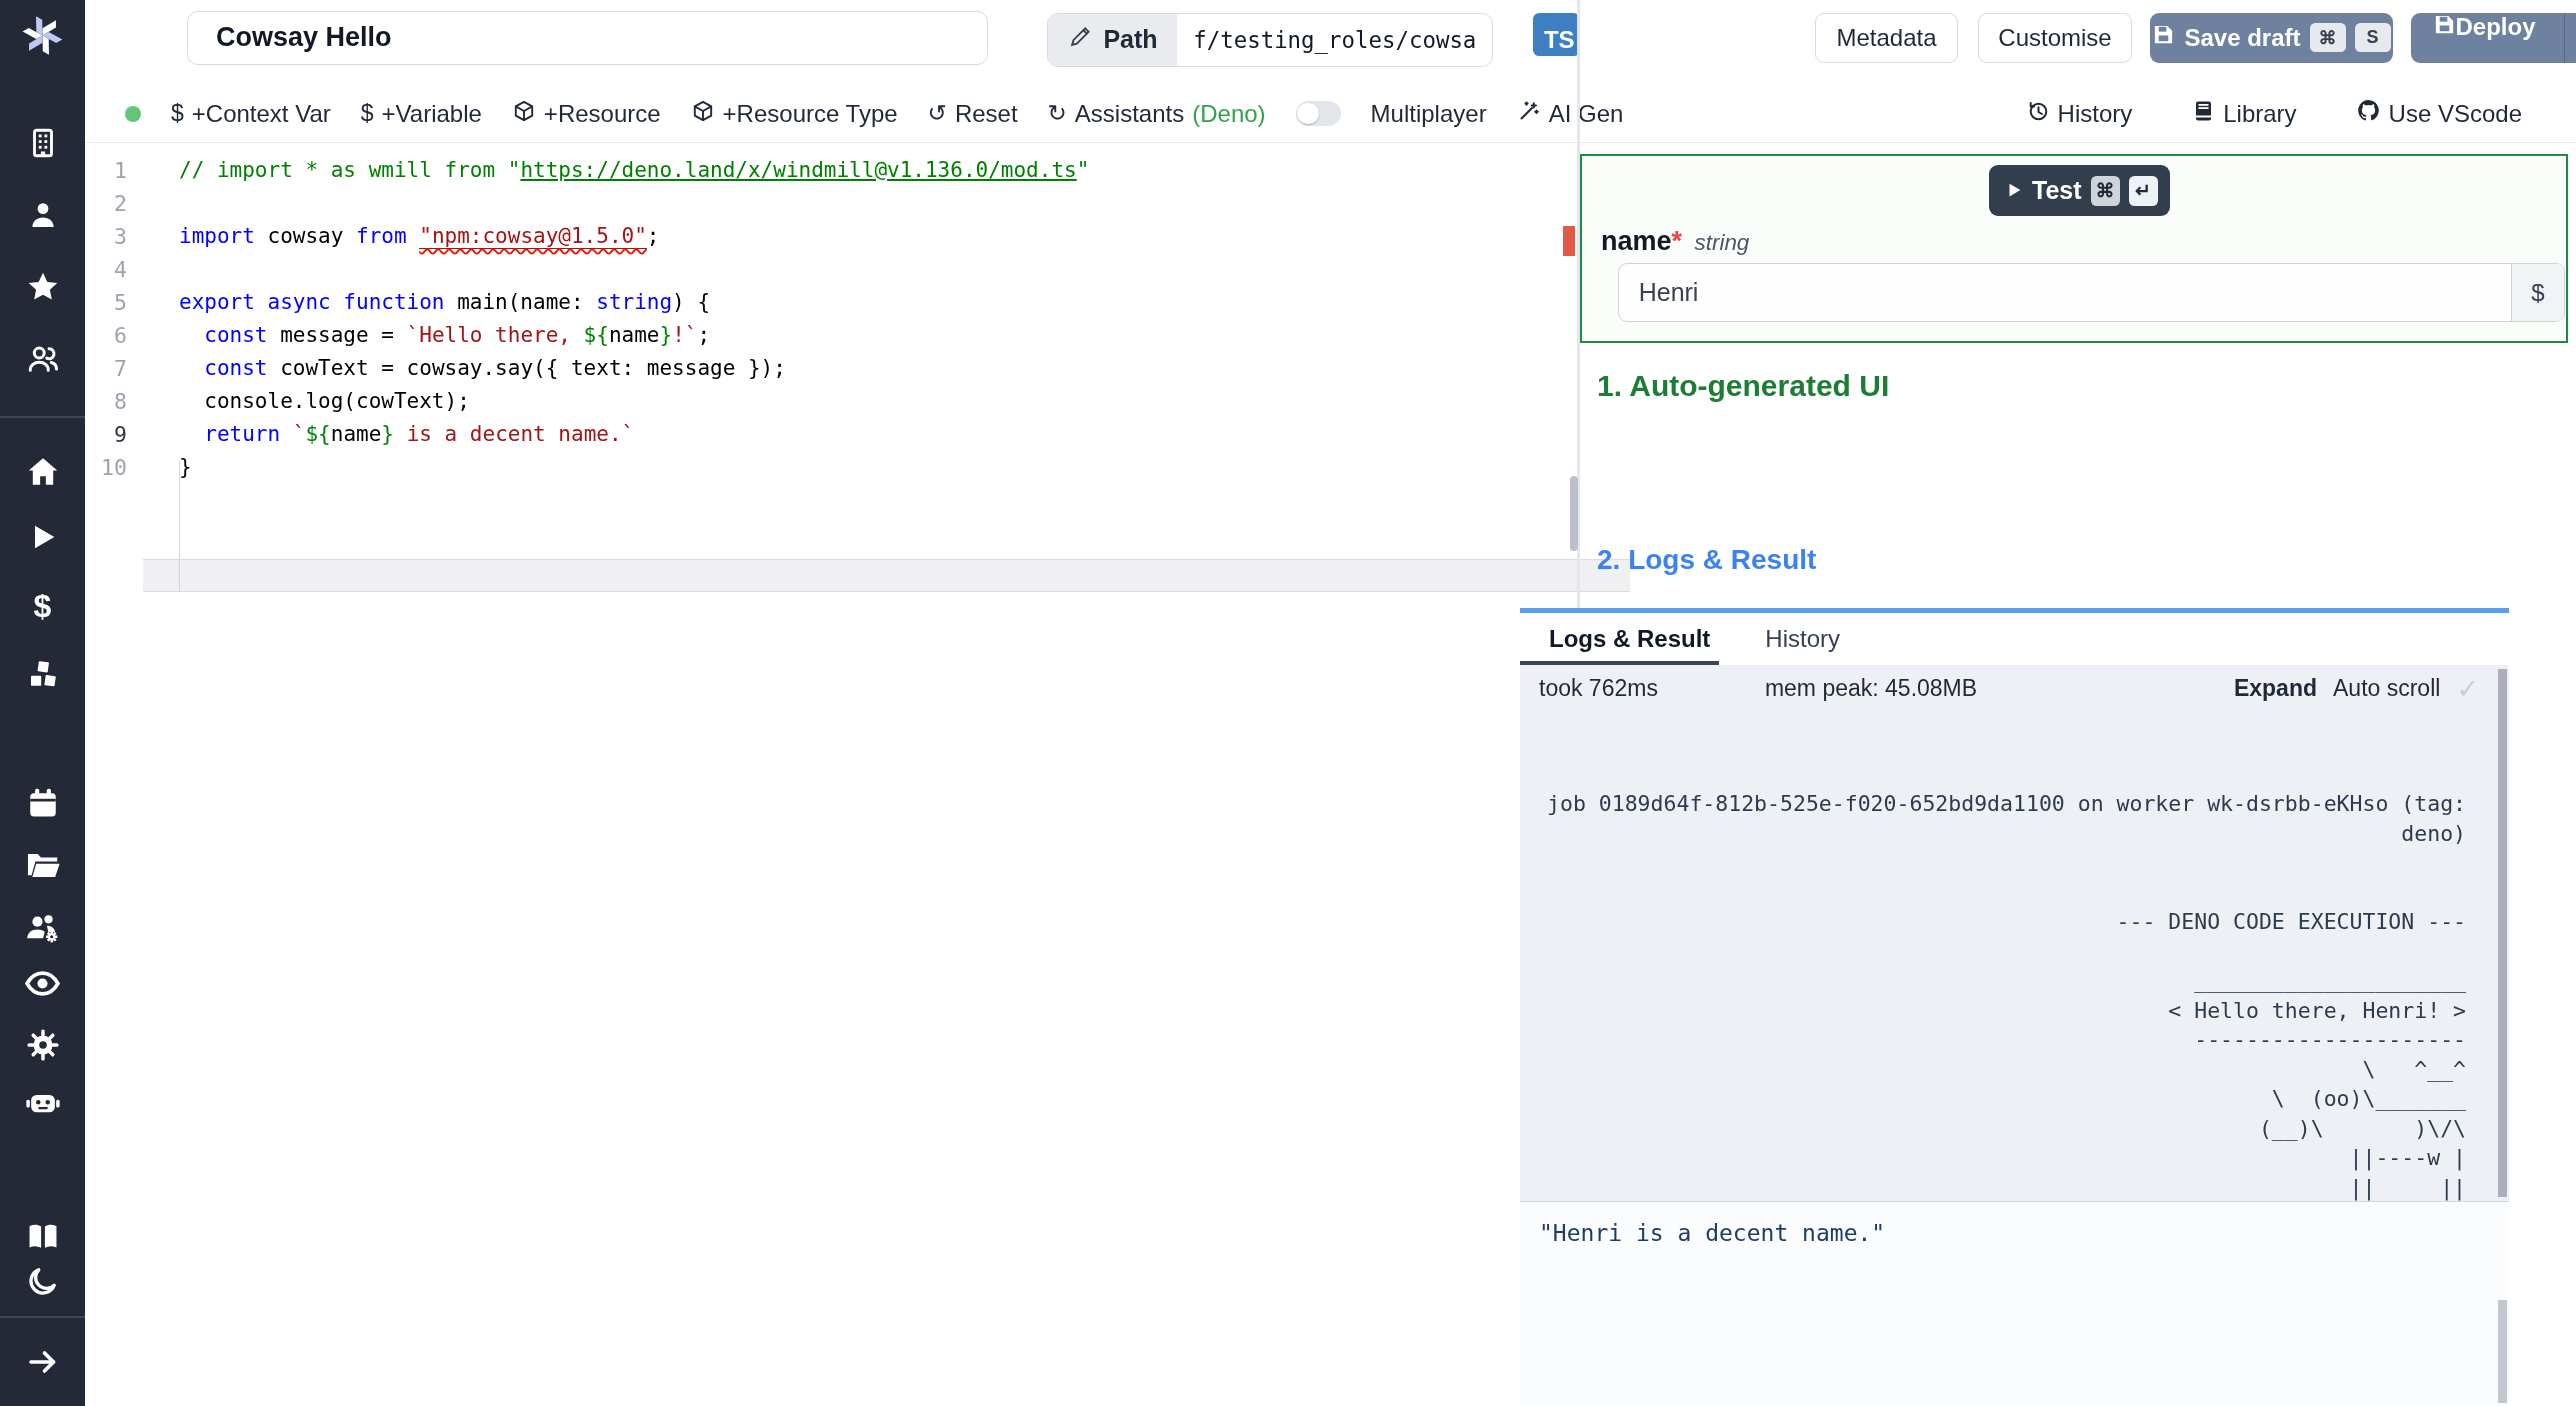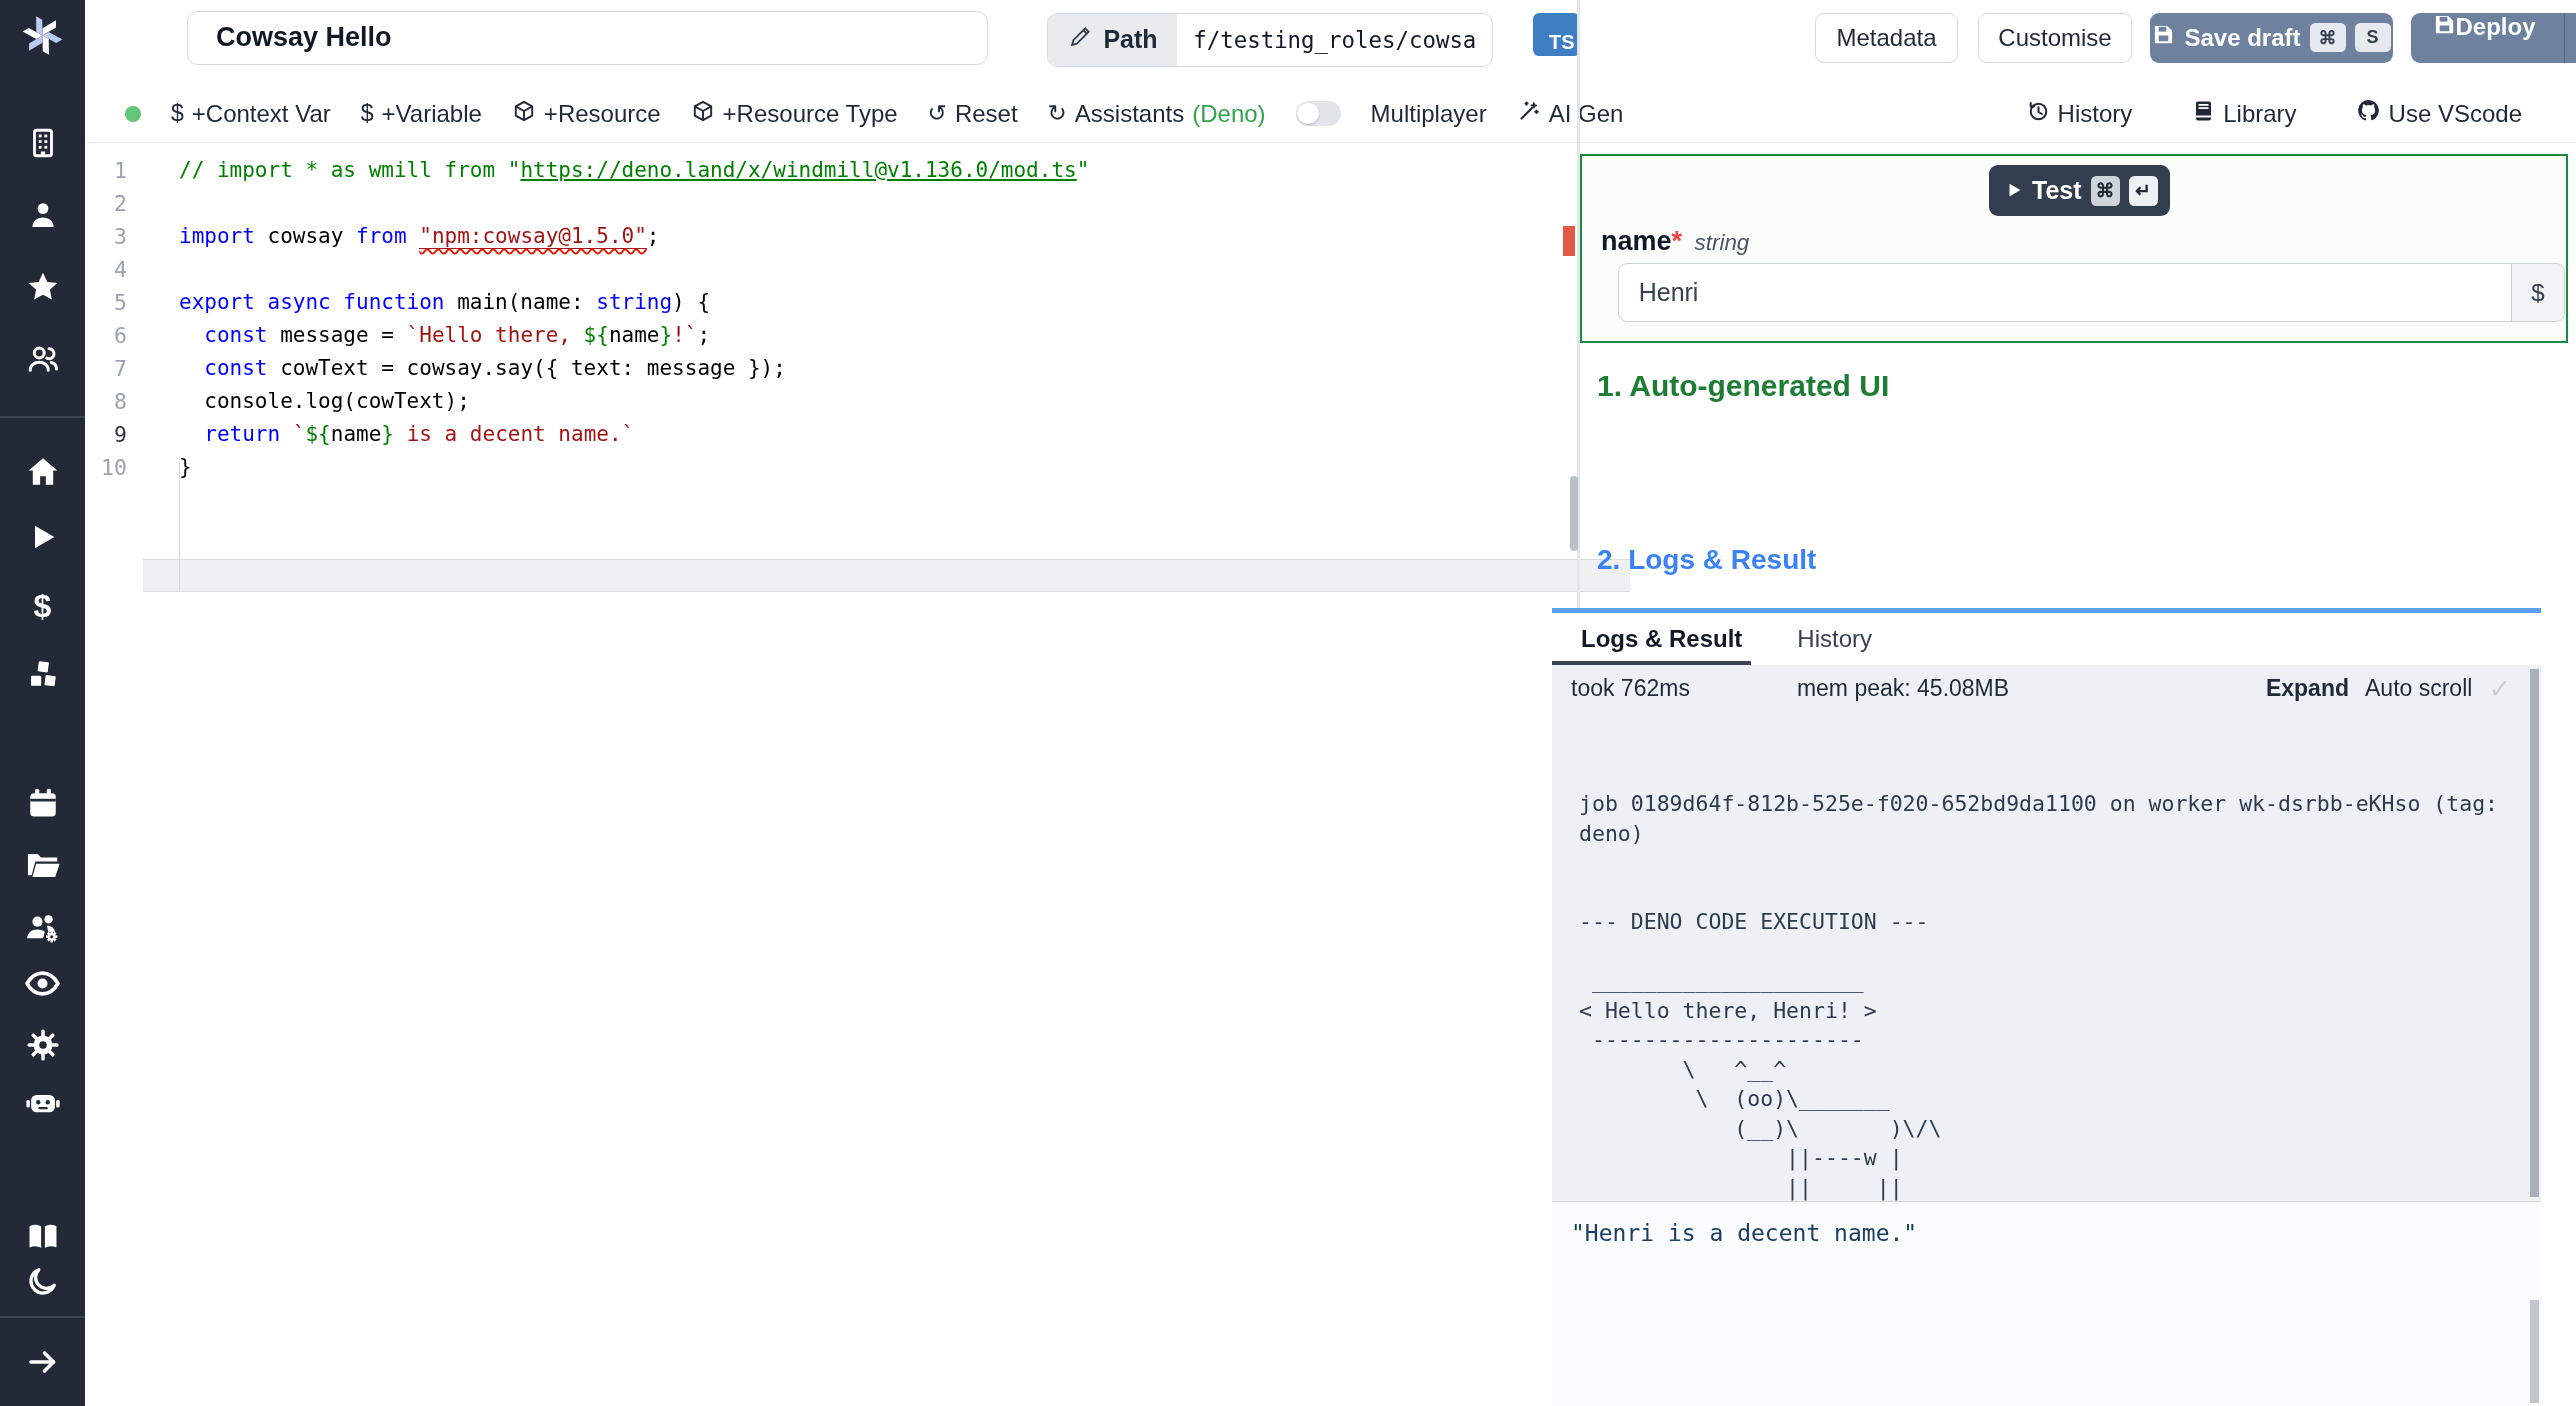"TS" .ts-badge { font-size: 20px -> 24px }
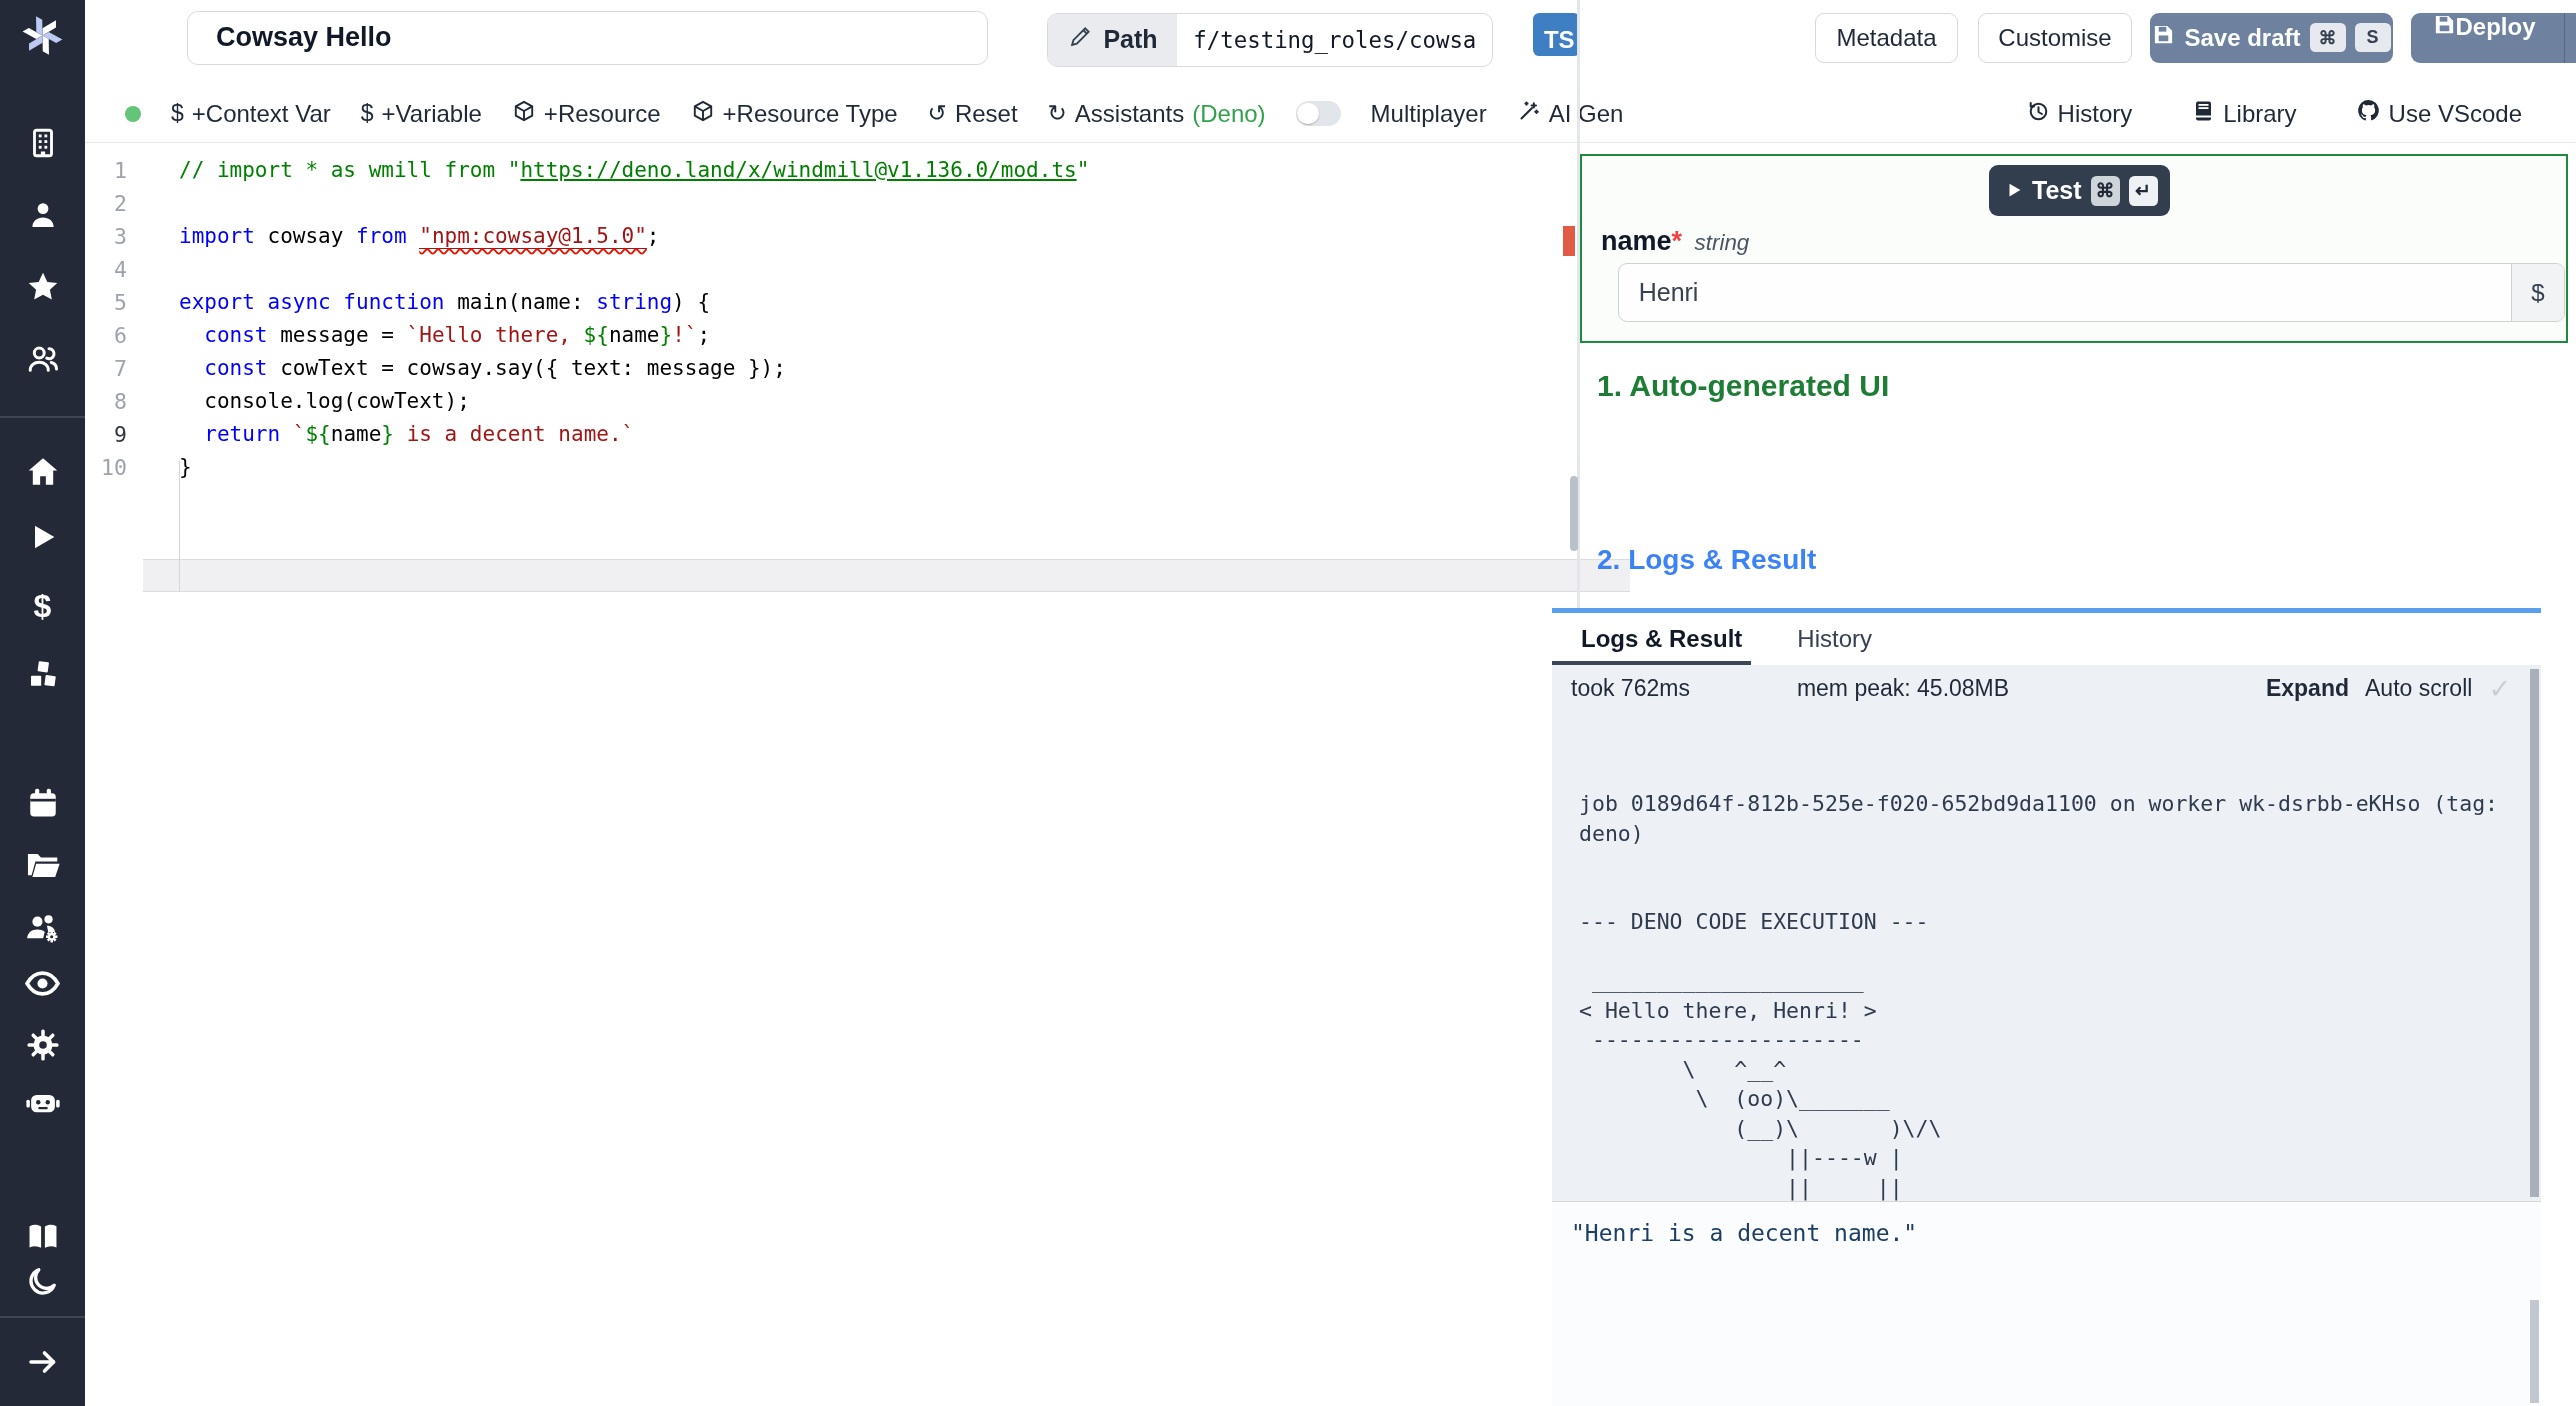"Logs & Result" .logs-panel { left: 1552px -> 1520px; text-align: none -> right }
